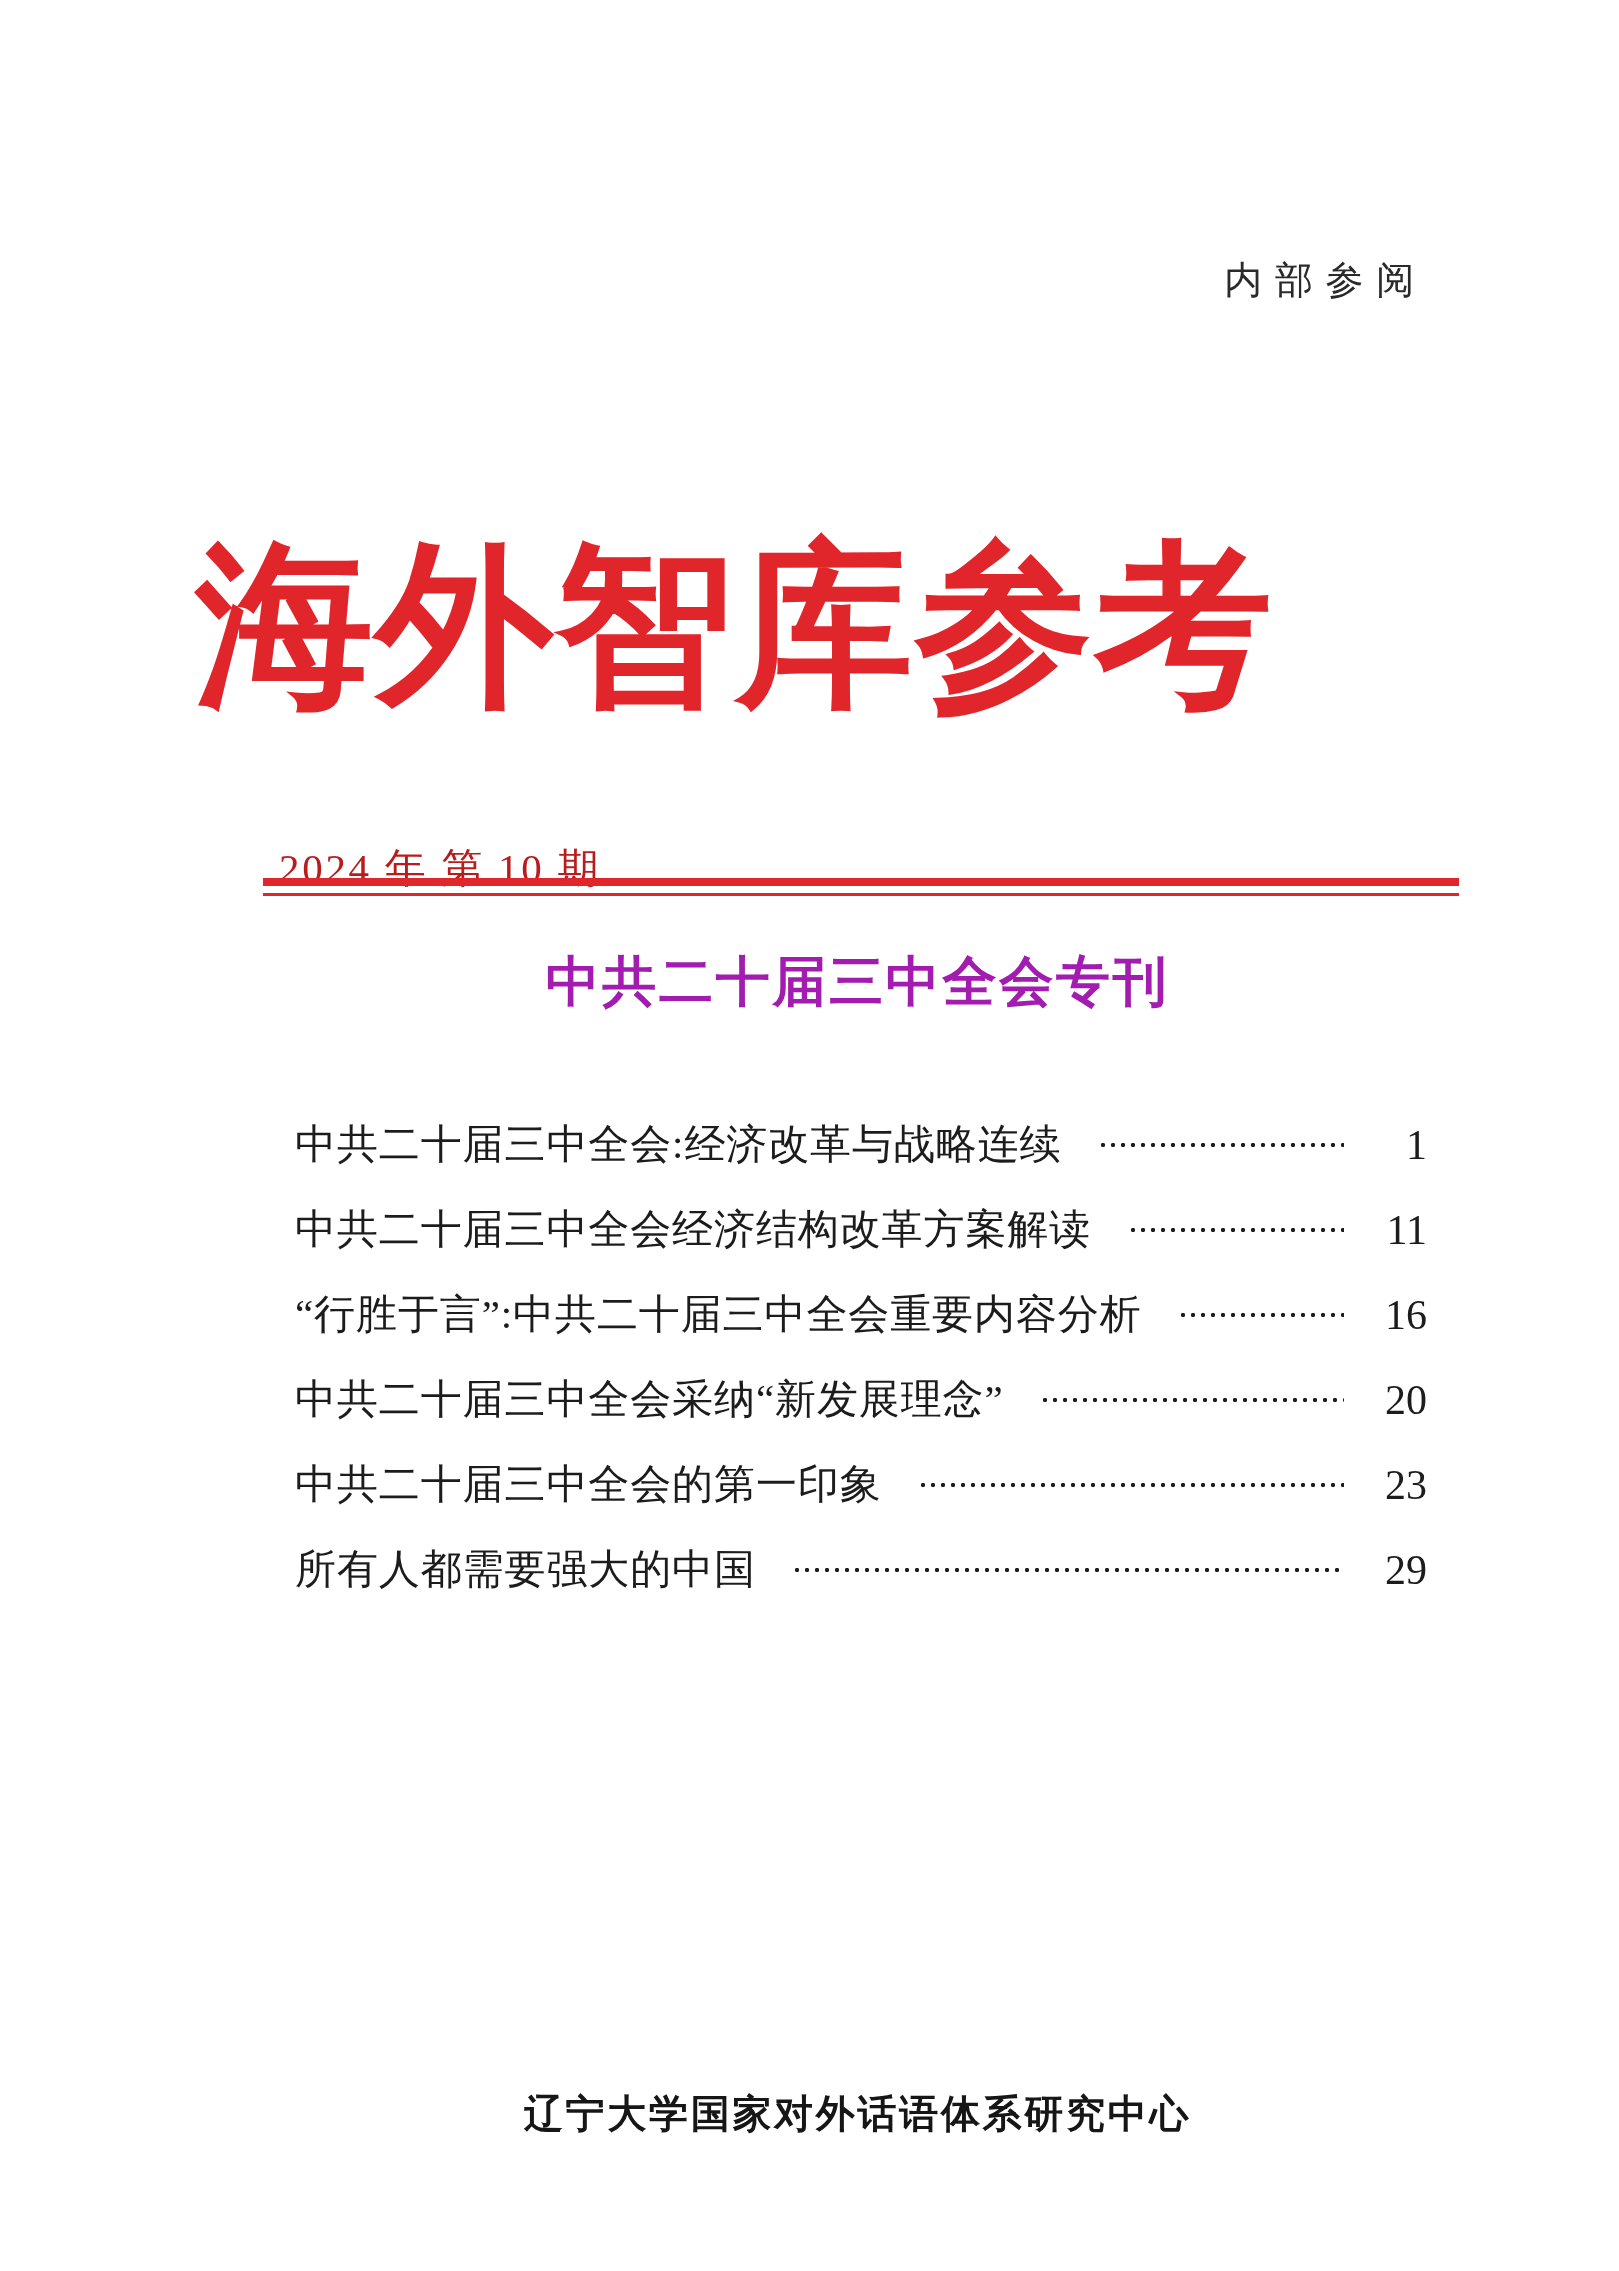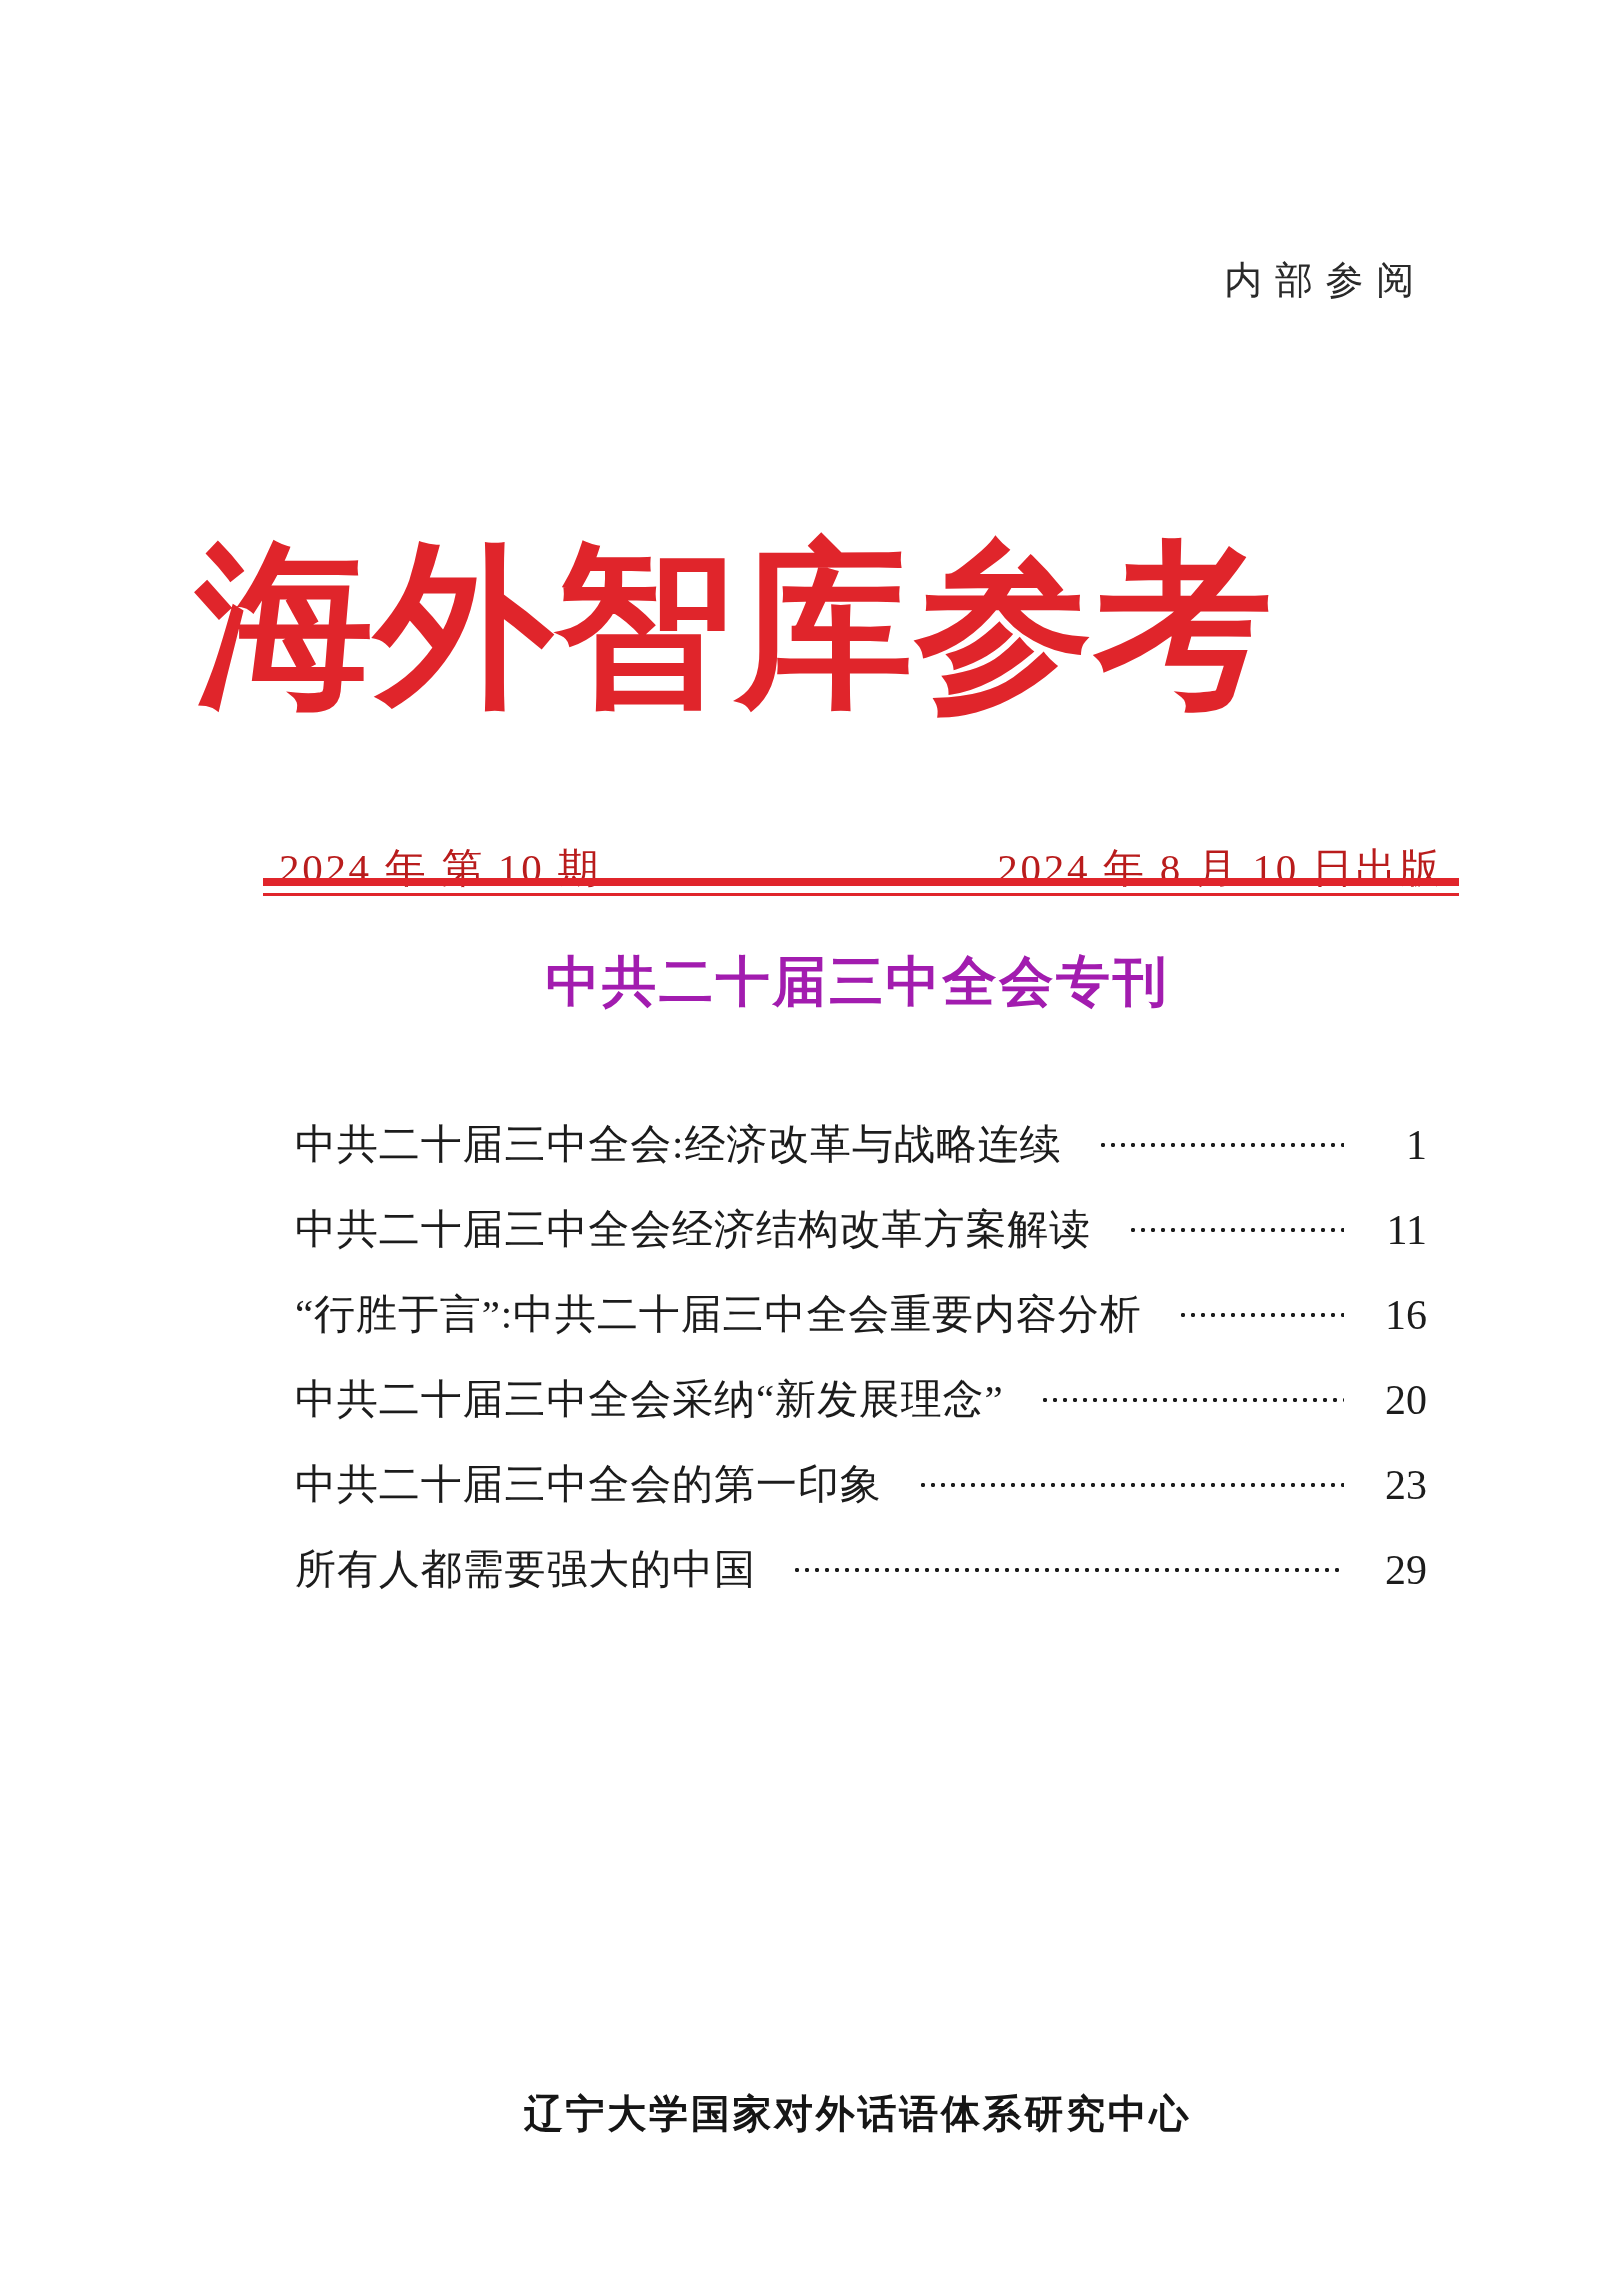"2024 年 8 月 10" span.issue-right { html: <span>2024 年 8 月 10 日出版</span> -> none }
